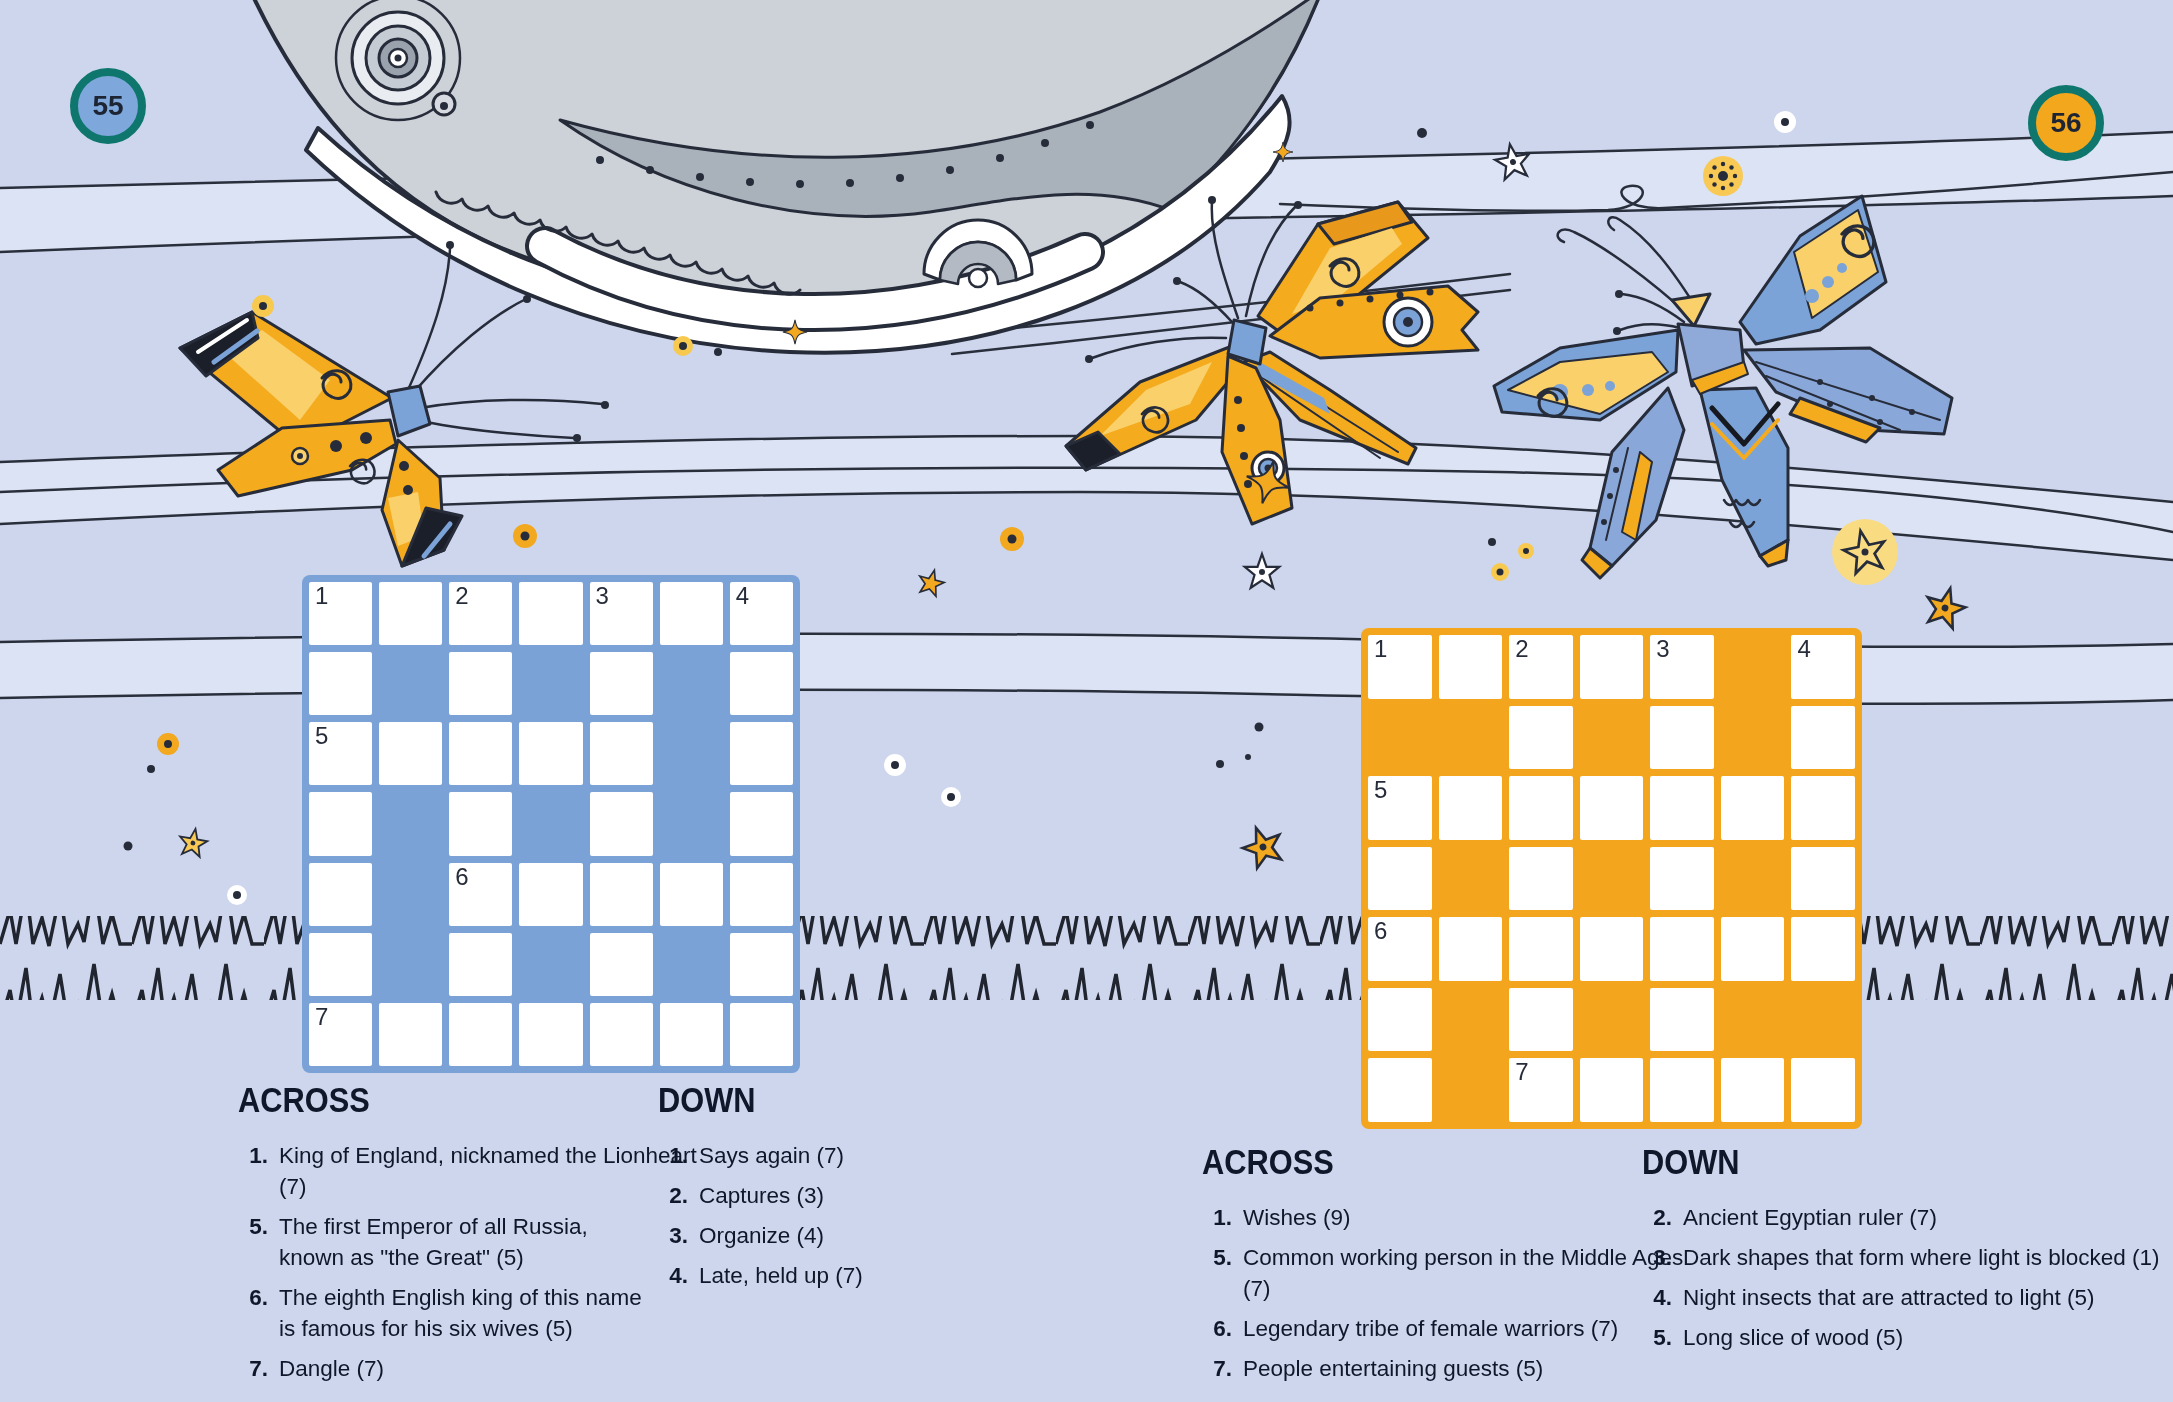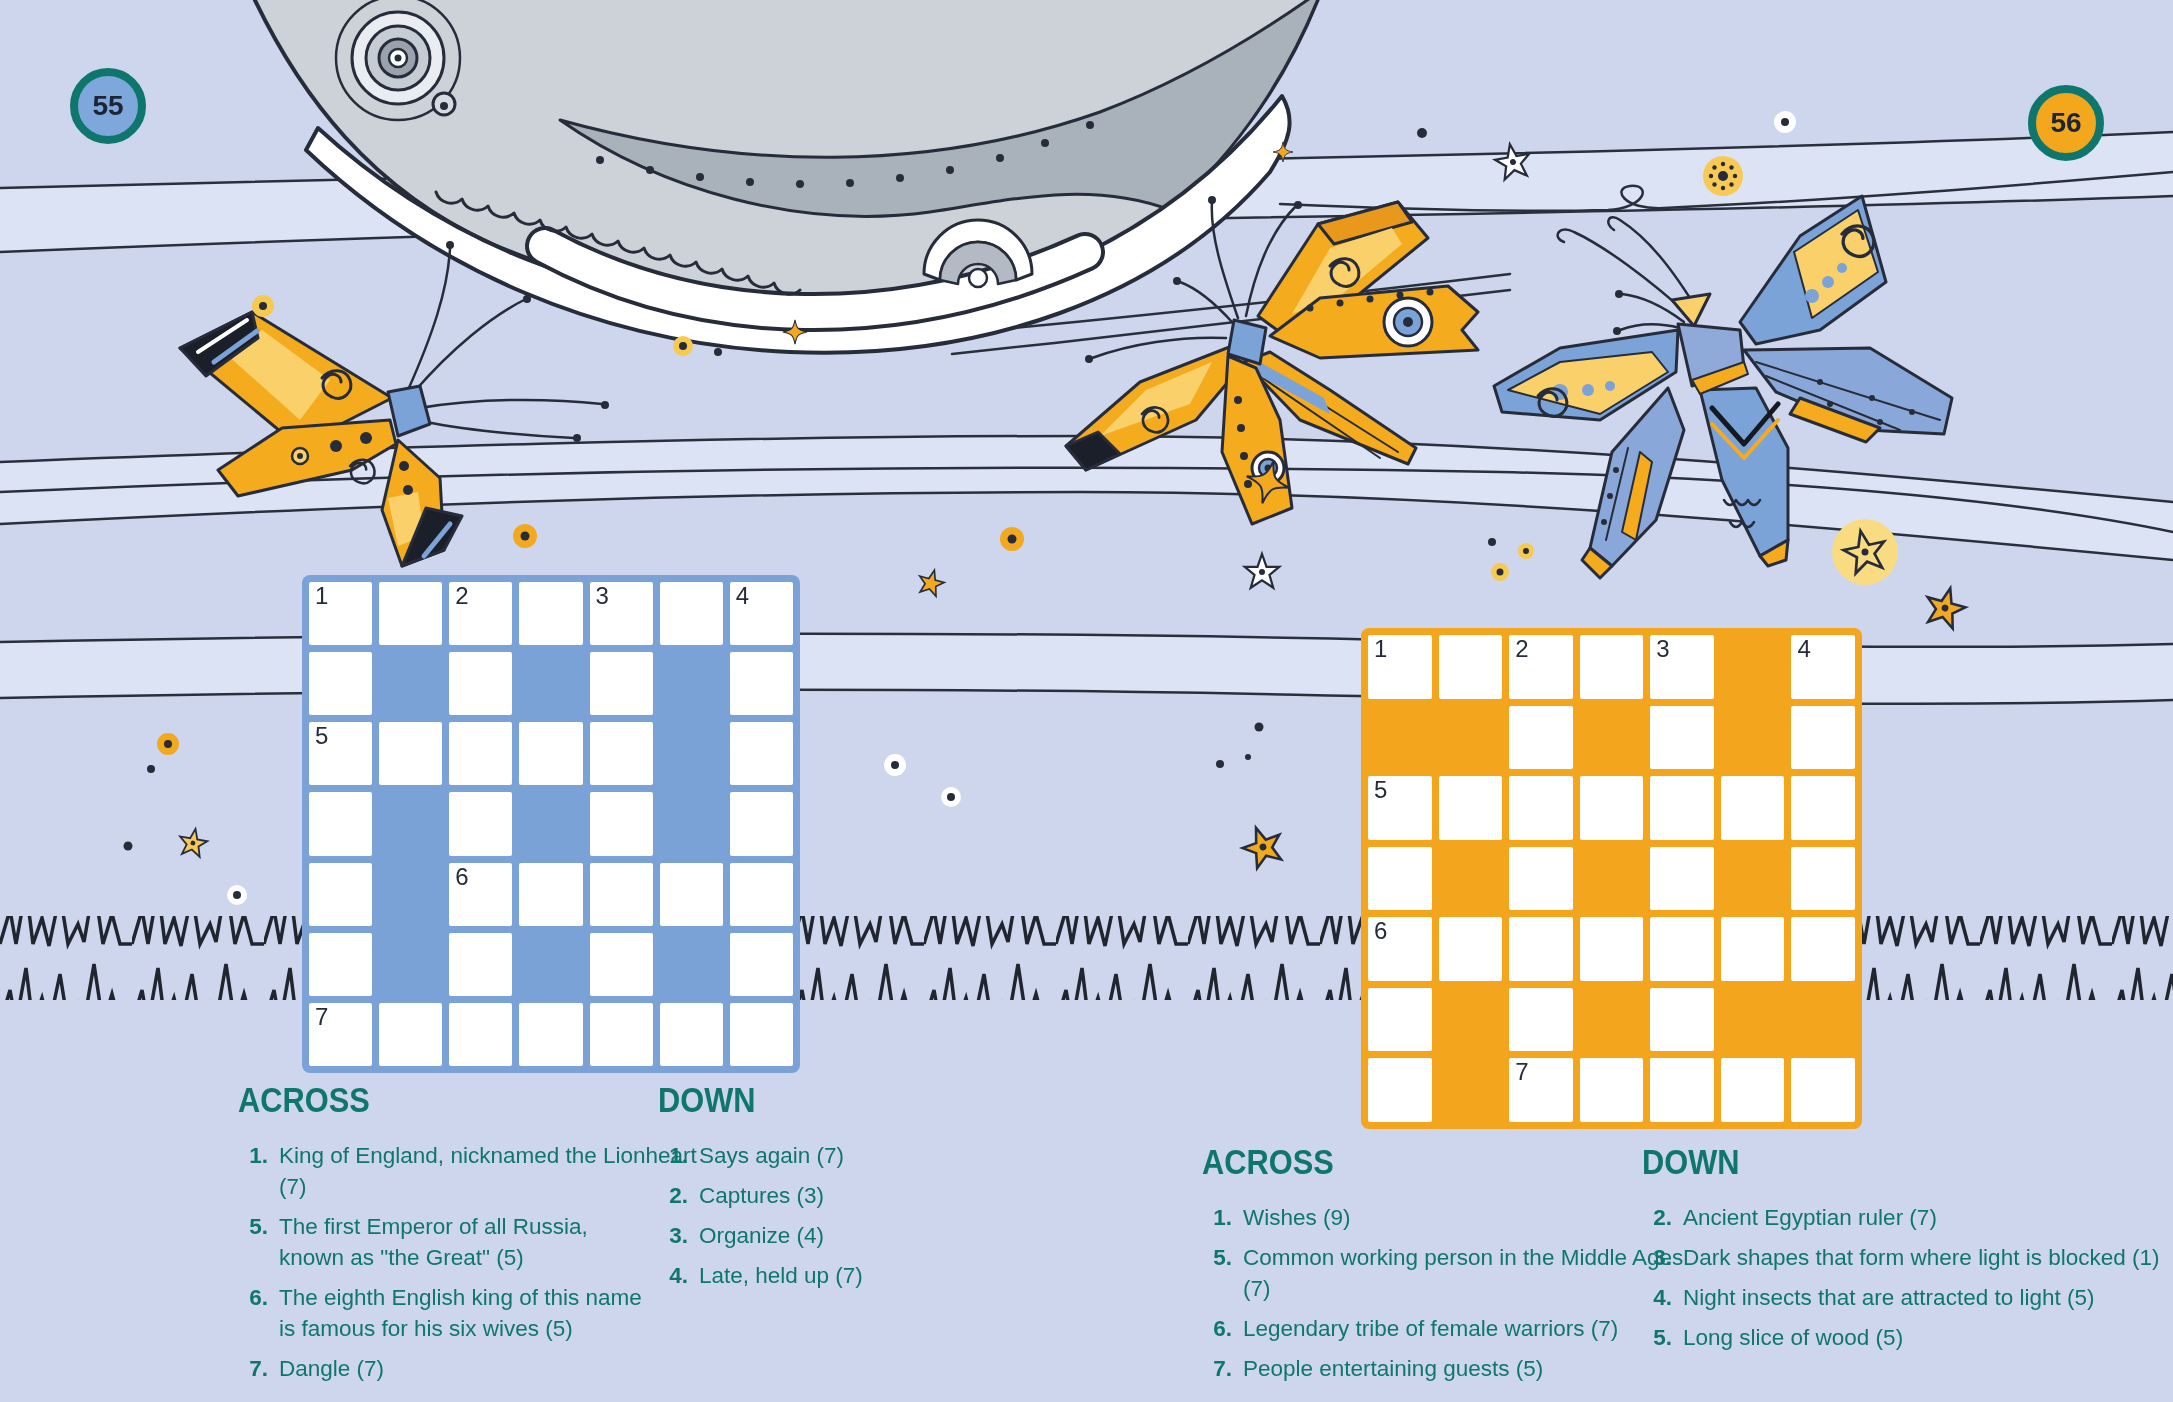"ACROSS" .clues { color: #0f766e -> #0f172a }
